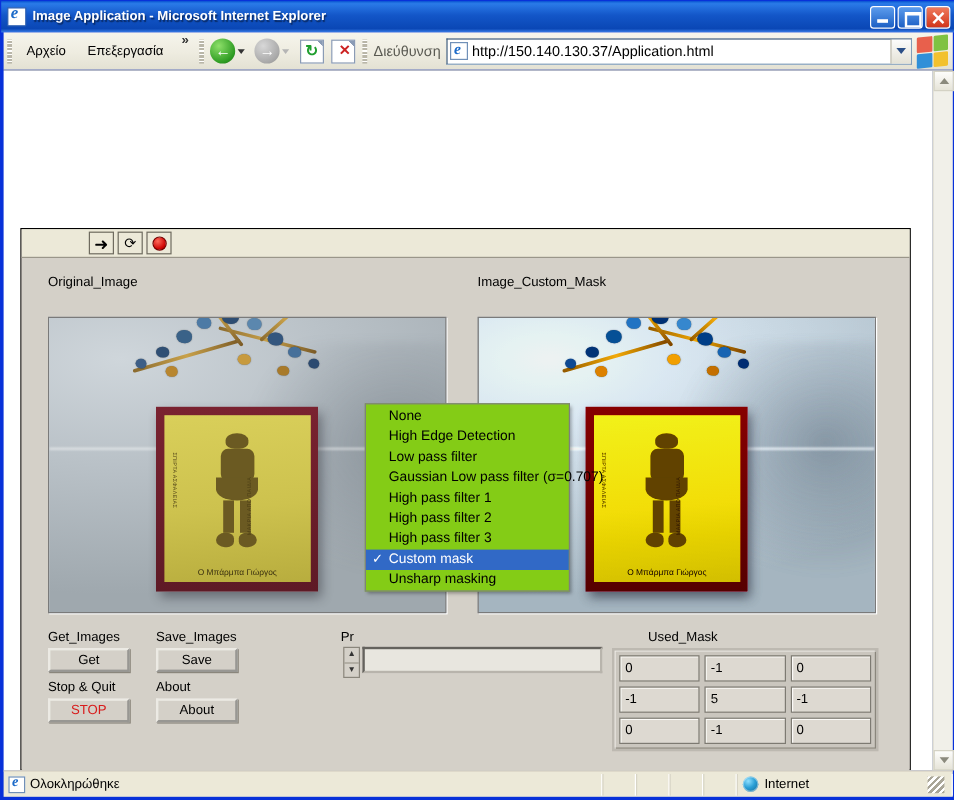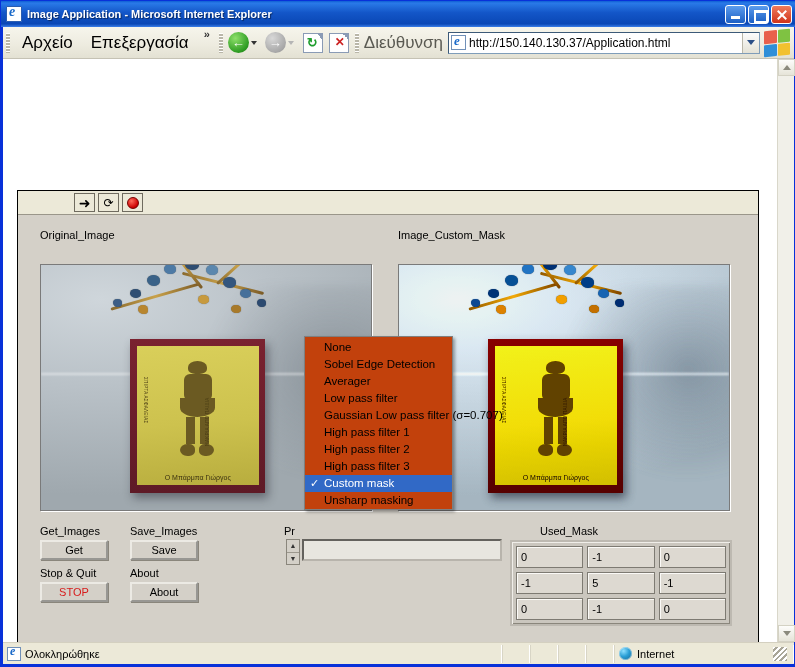"Αρχείο" .menu-item { font-size: 17px -> 11px }
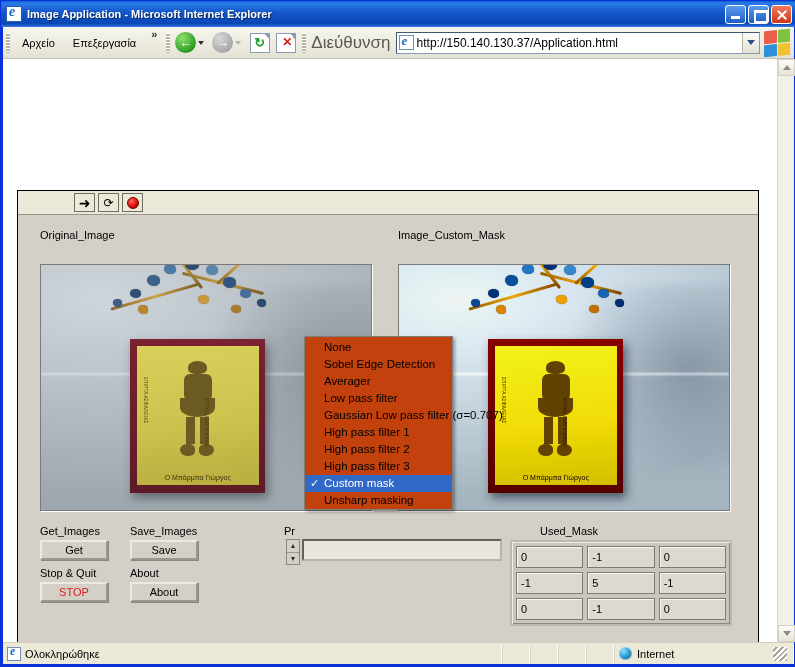"Διεύθυνση" .addr-label { font-size: 17px -> 12px }
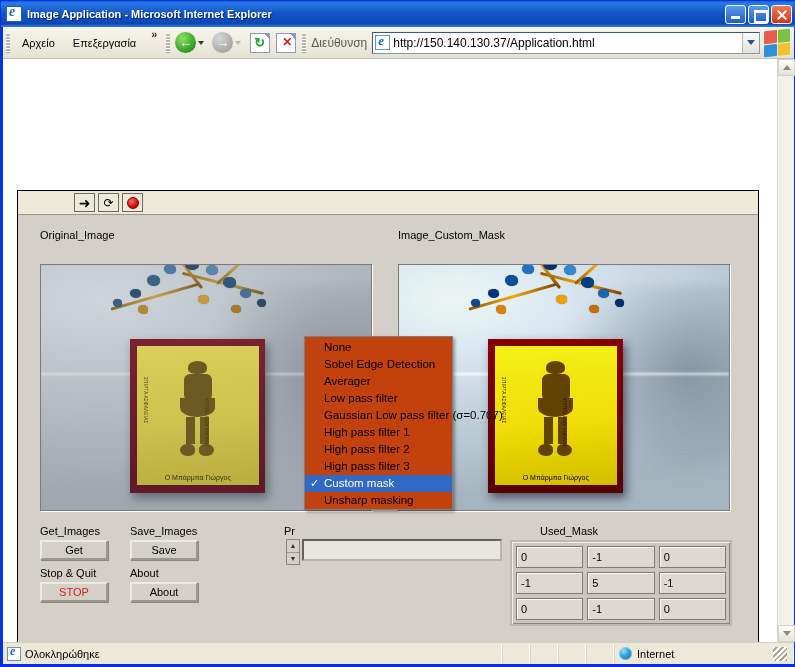"None" #dropdown { background: #c2410c -> #84cc16; width: 149px -> 171px }
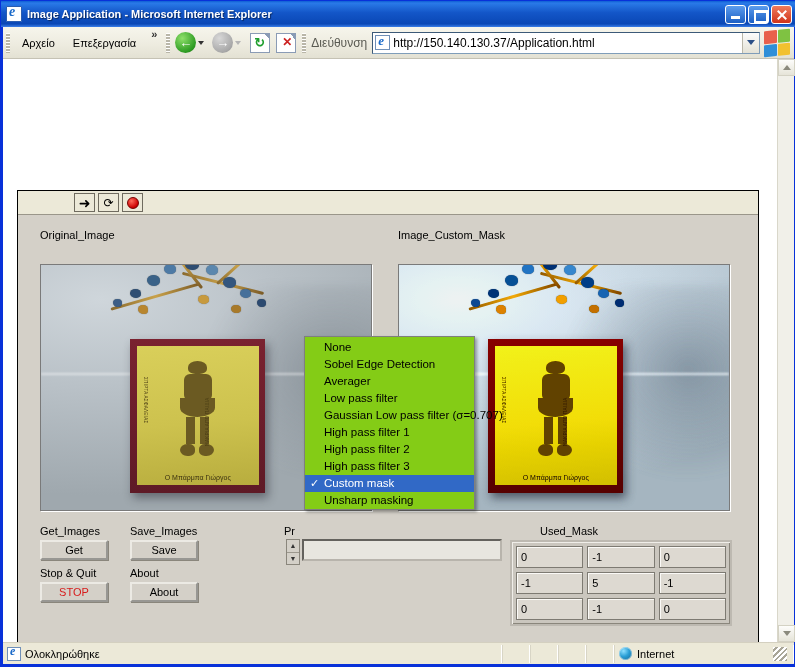"Sobel Edge Detection" div.dd-item { text: Sobel -> High }
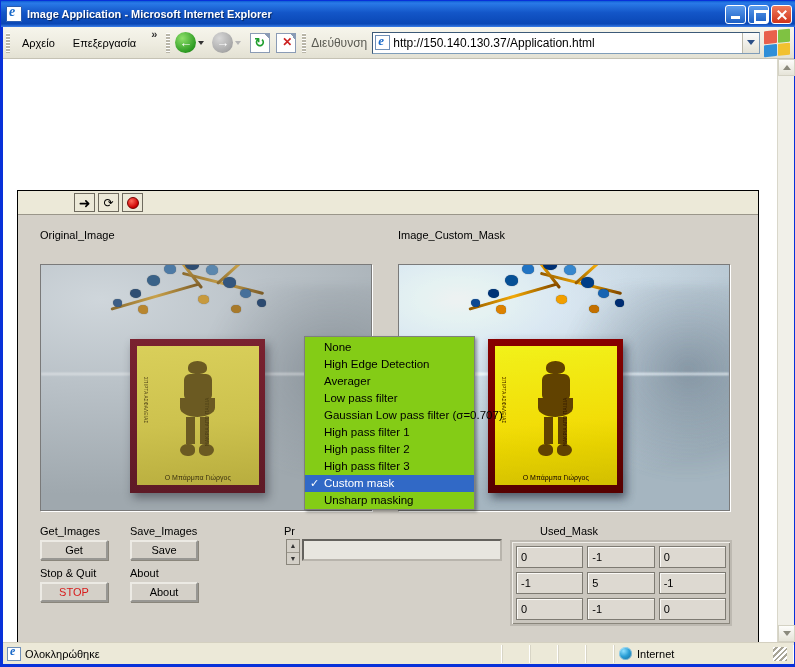"Averager" div.dd-item { html: <div>Averager</div> -> none }
